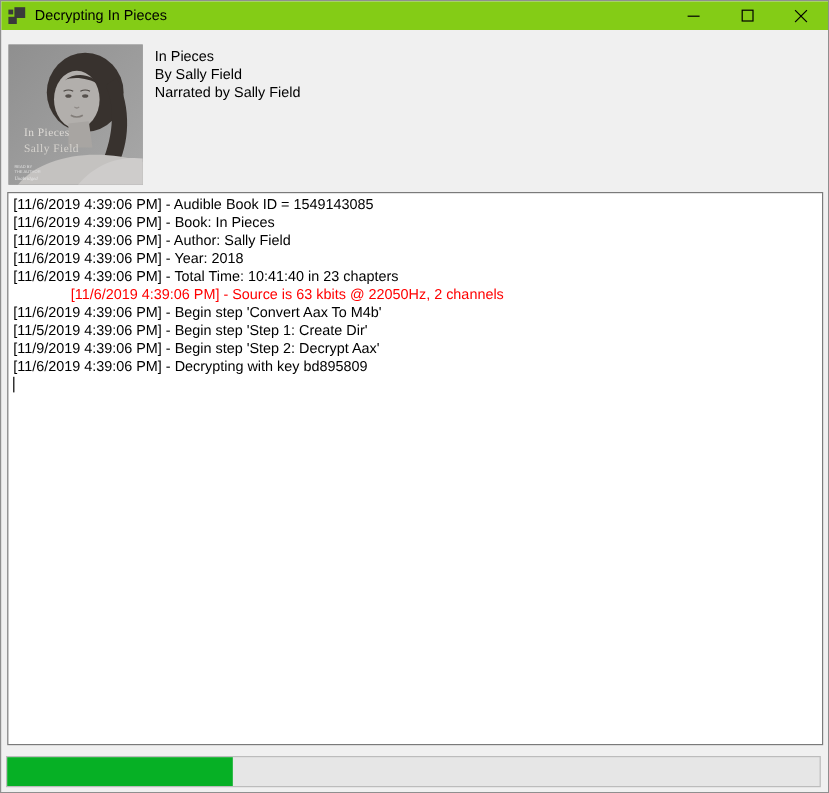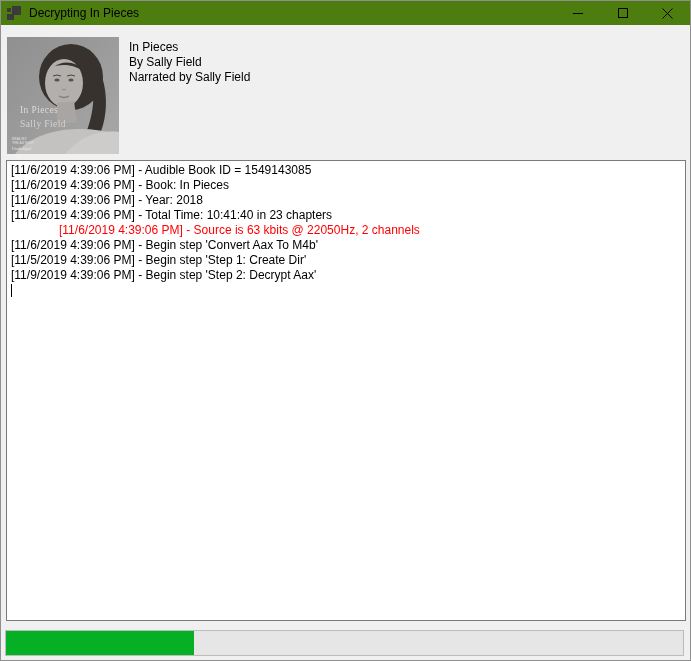"Decrypting In Pieces" .titlebar { background: #4d7c0f -> #84cc16 }
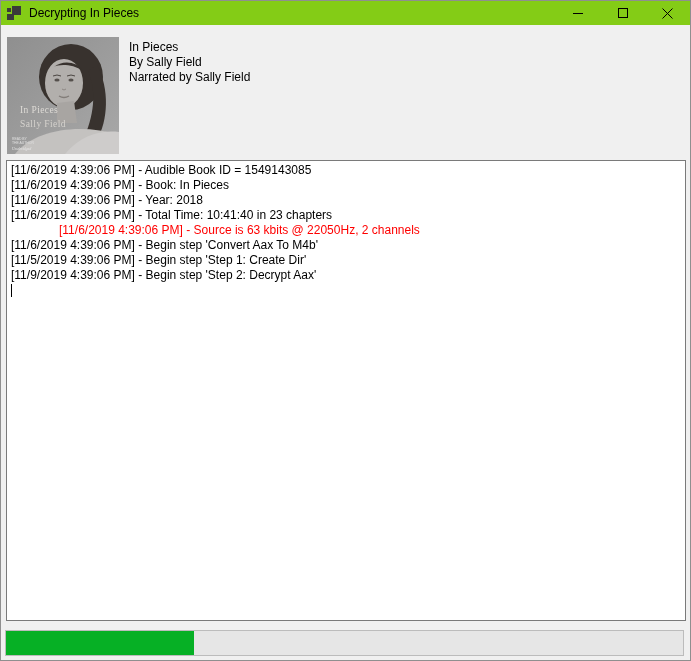"[11/6/2019 4:39:06 PM] - Author:" div.log-line { html: none -> <div>[11/6/2019 4:39:06 PM] - Author: Sally Field</div> }
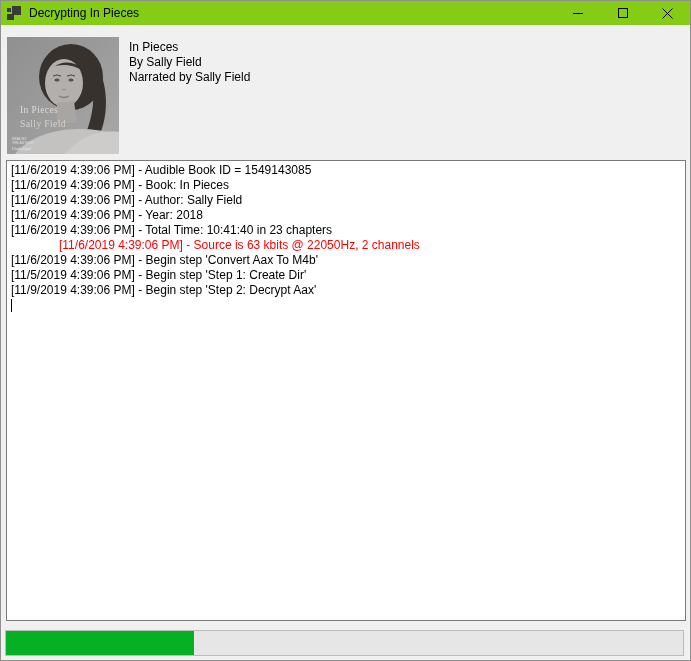"[11/6/2019 4:39:06 PM] - Decrypting" div.log-line { html: none -> <div>[11/6/2019 4:39:06 PM] - Decrypting with key bd895809</div> }
